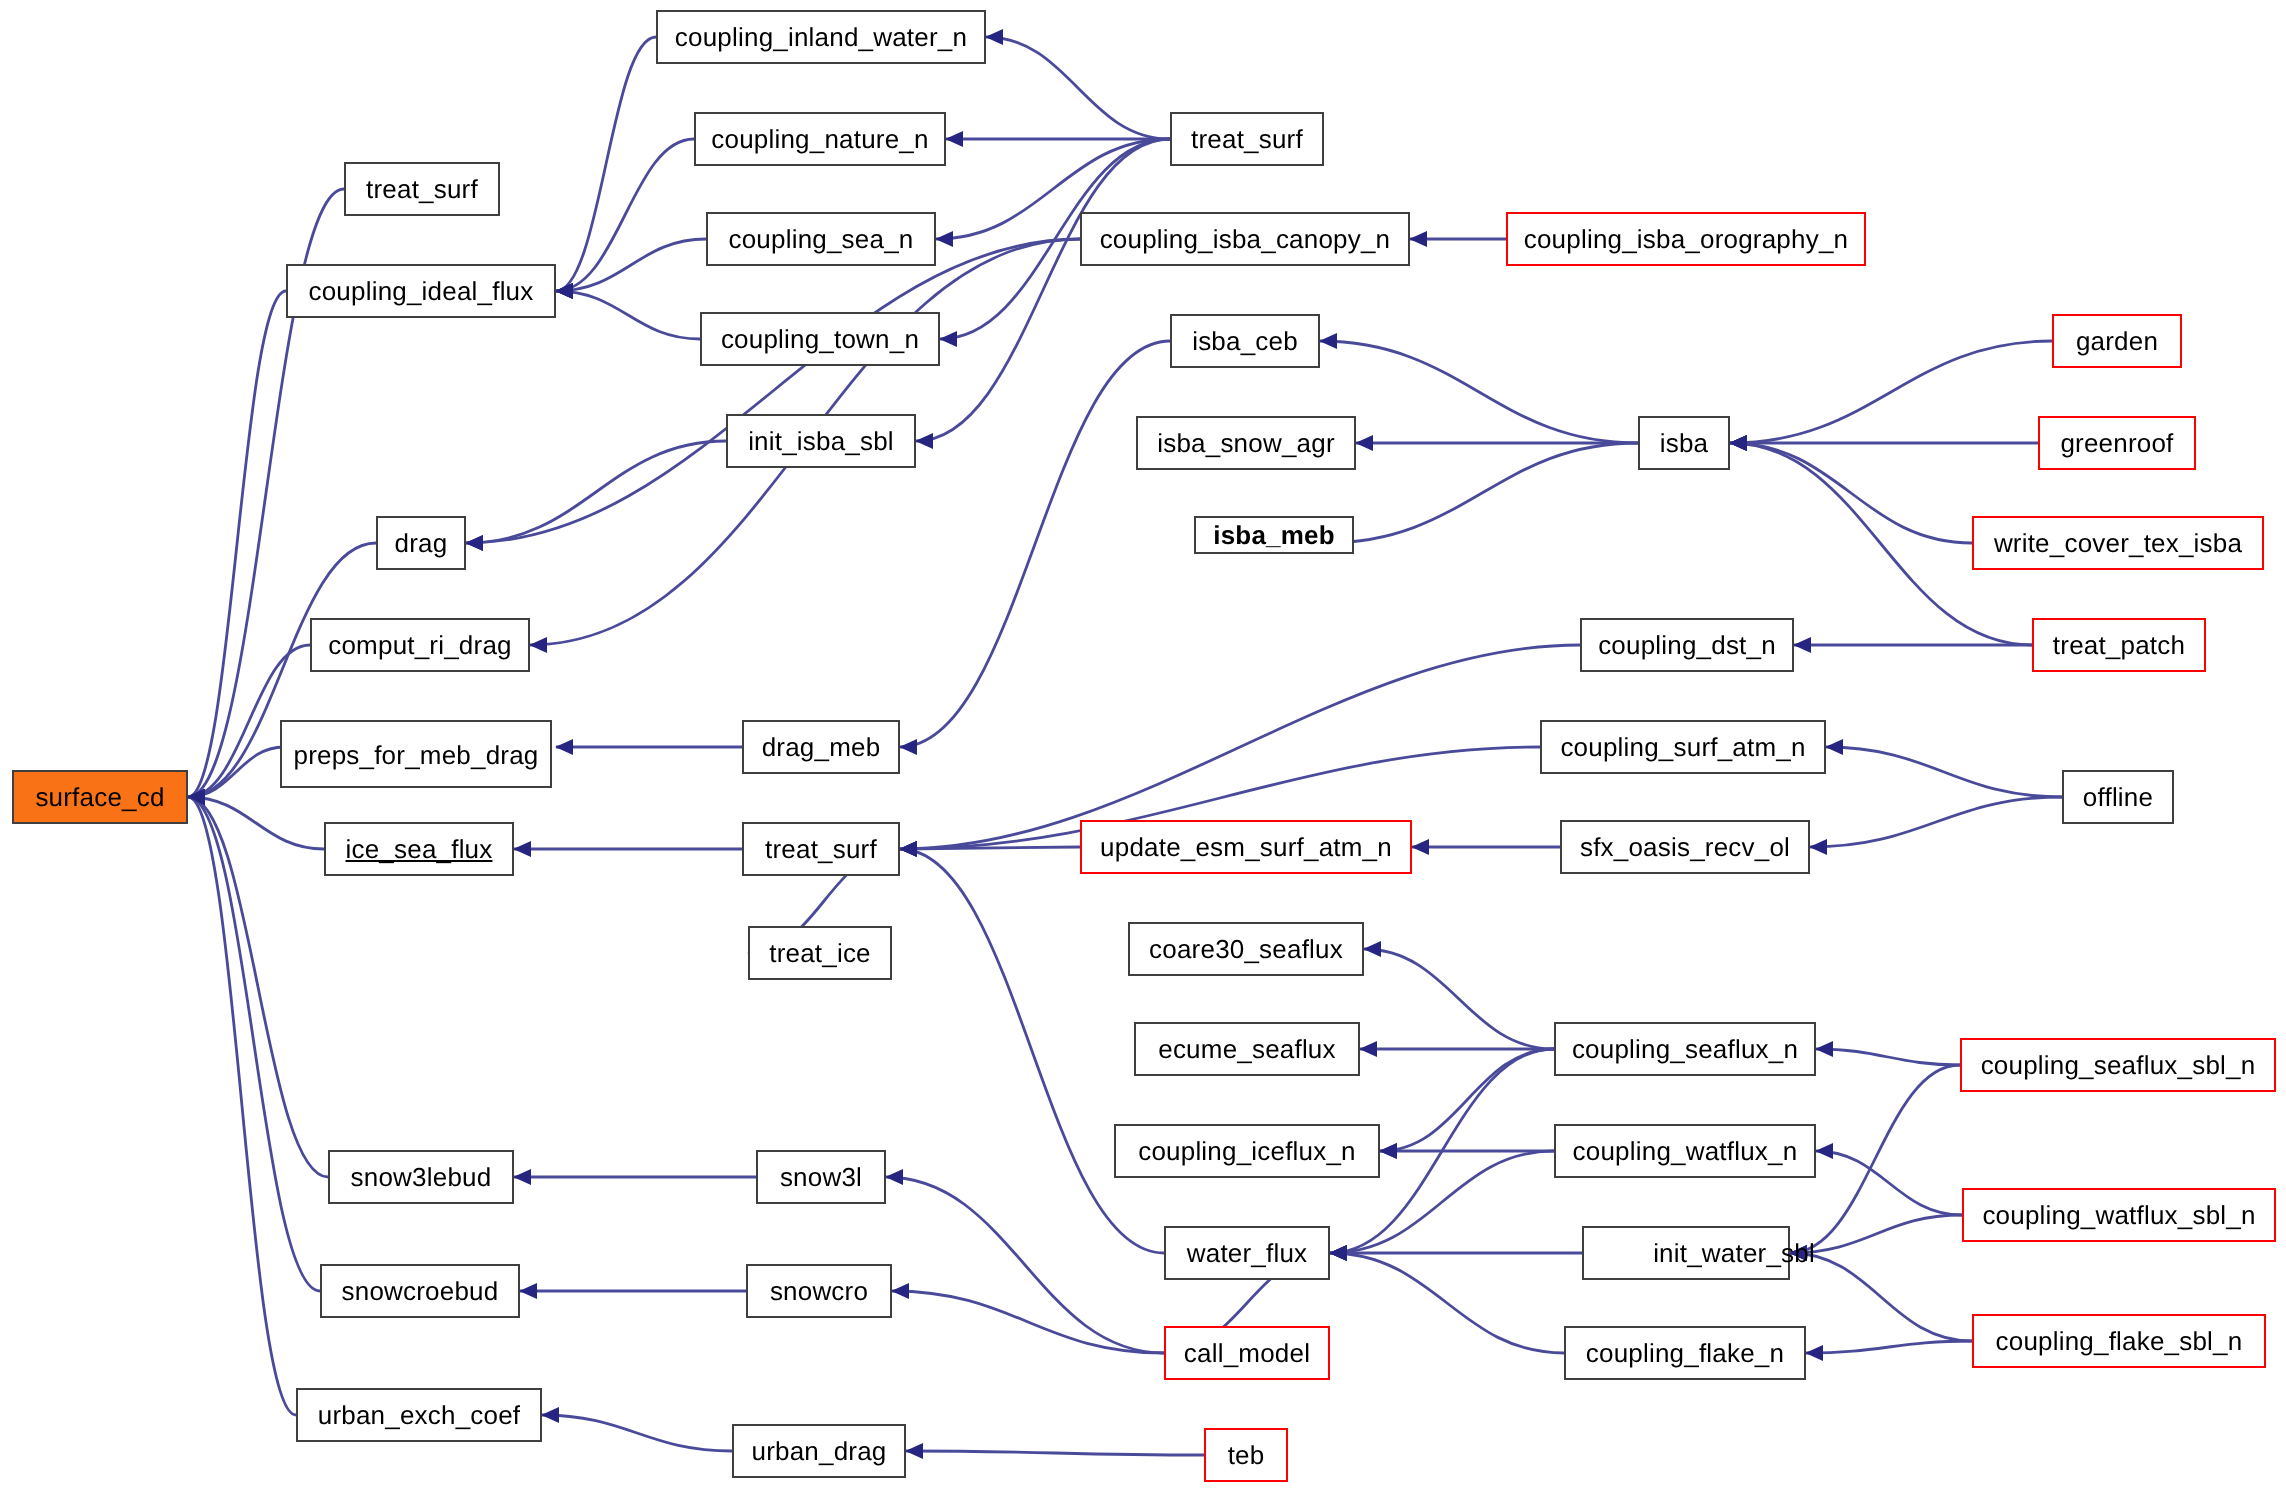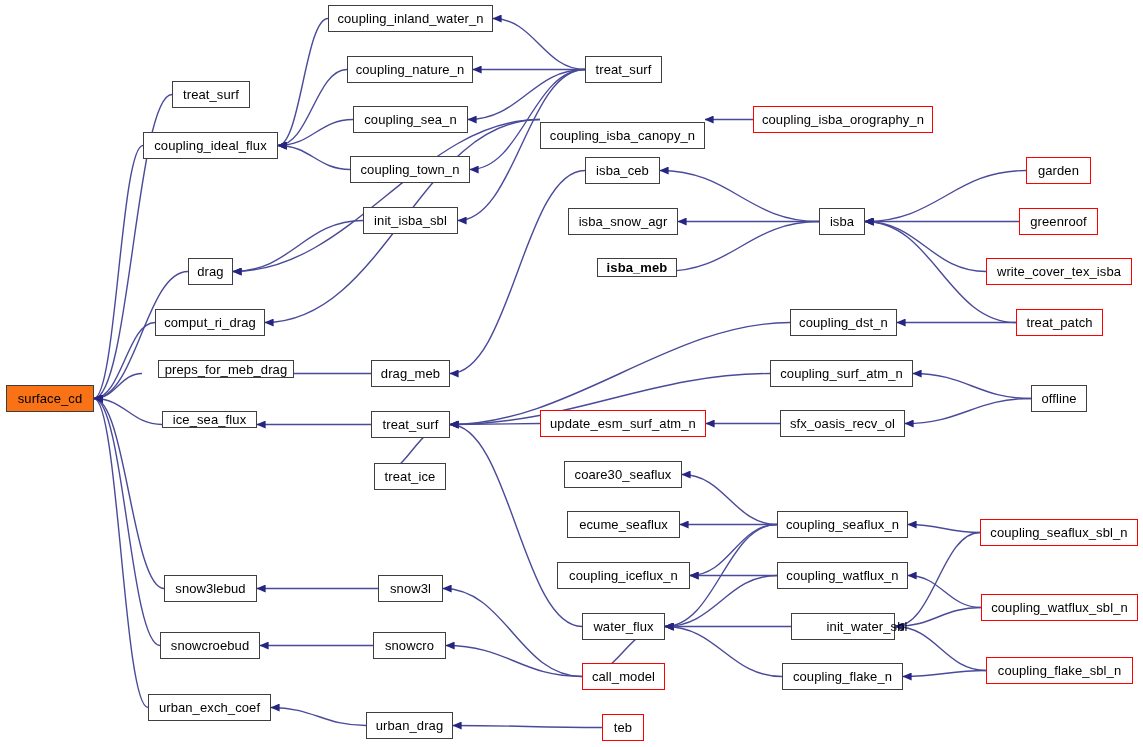"coupling_isba_canopy_n" div.node { margin-top: 16px -> none }
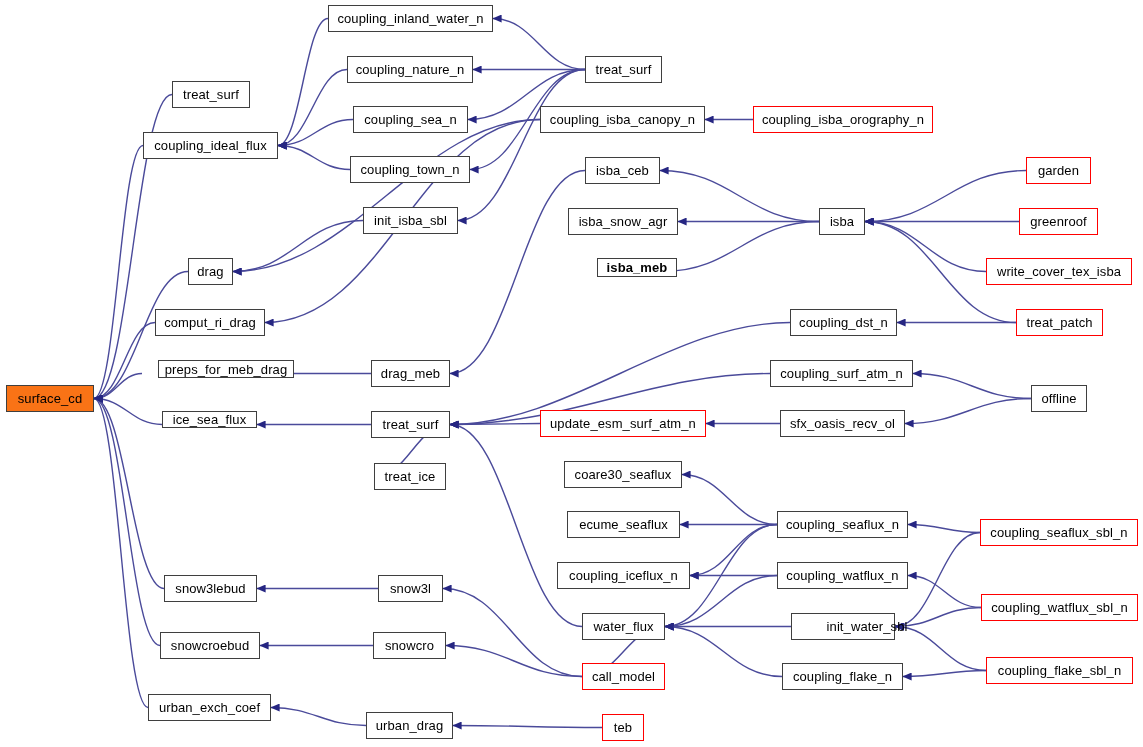"preps_for_meb_drag" div.node { height: 18px -> 34px; left: 158px -> 140px }
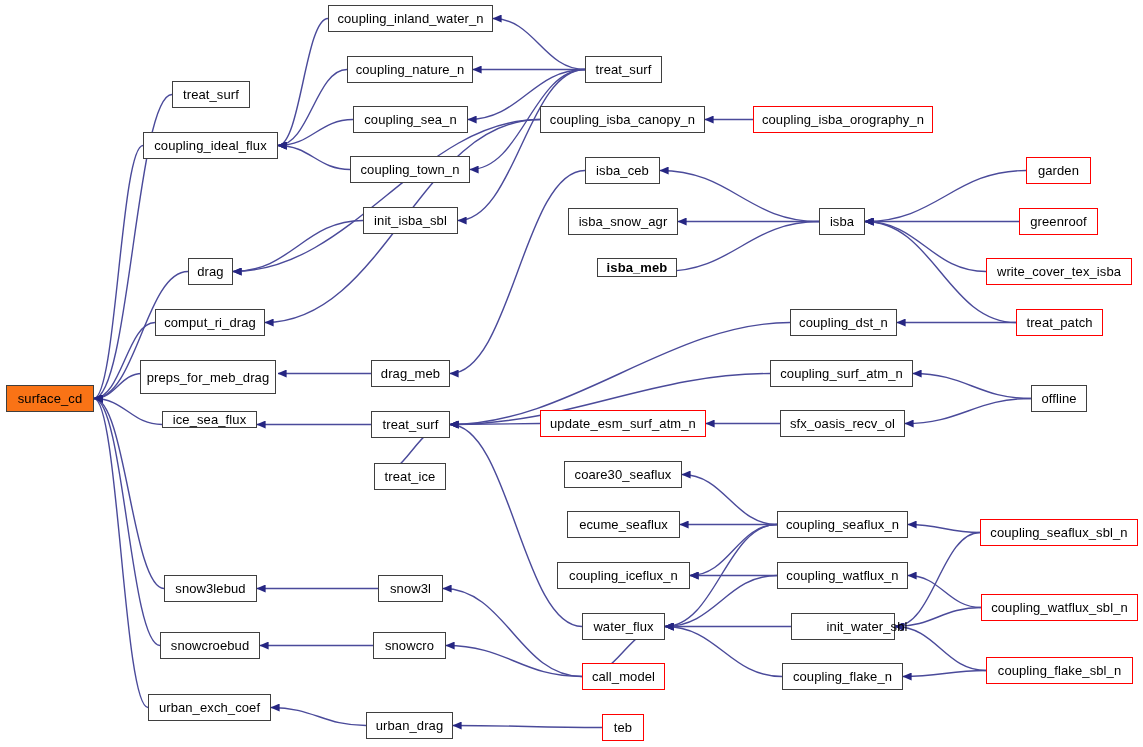"ice_sea_flux" div.node { height: 17px -> 27px; text-decoration: none -> underline }
